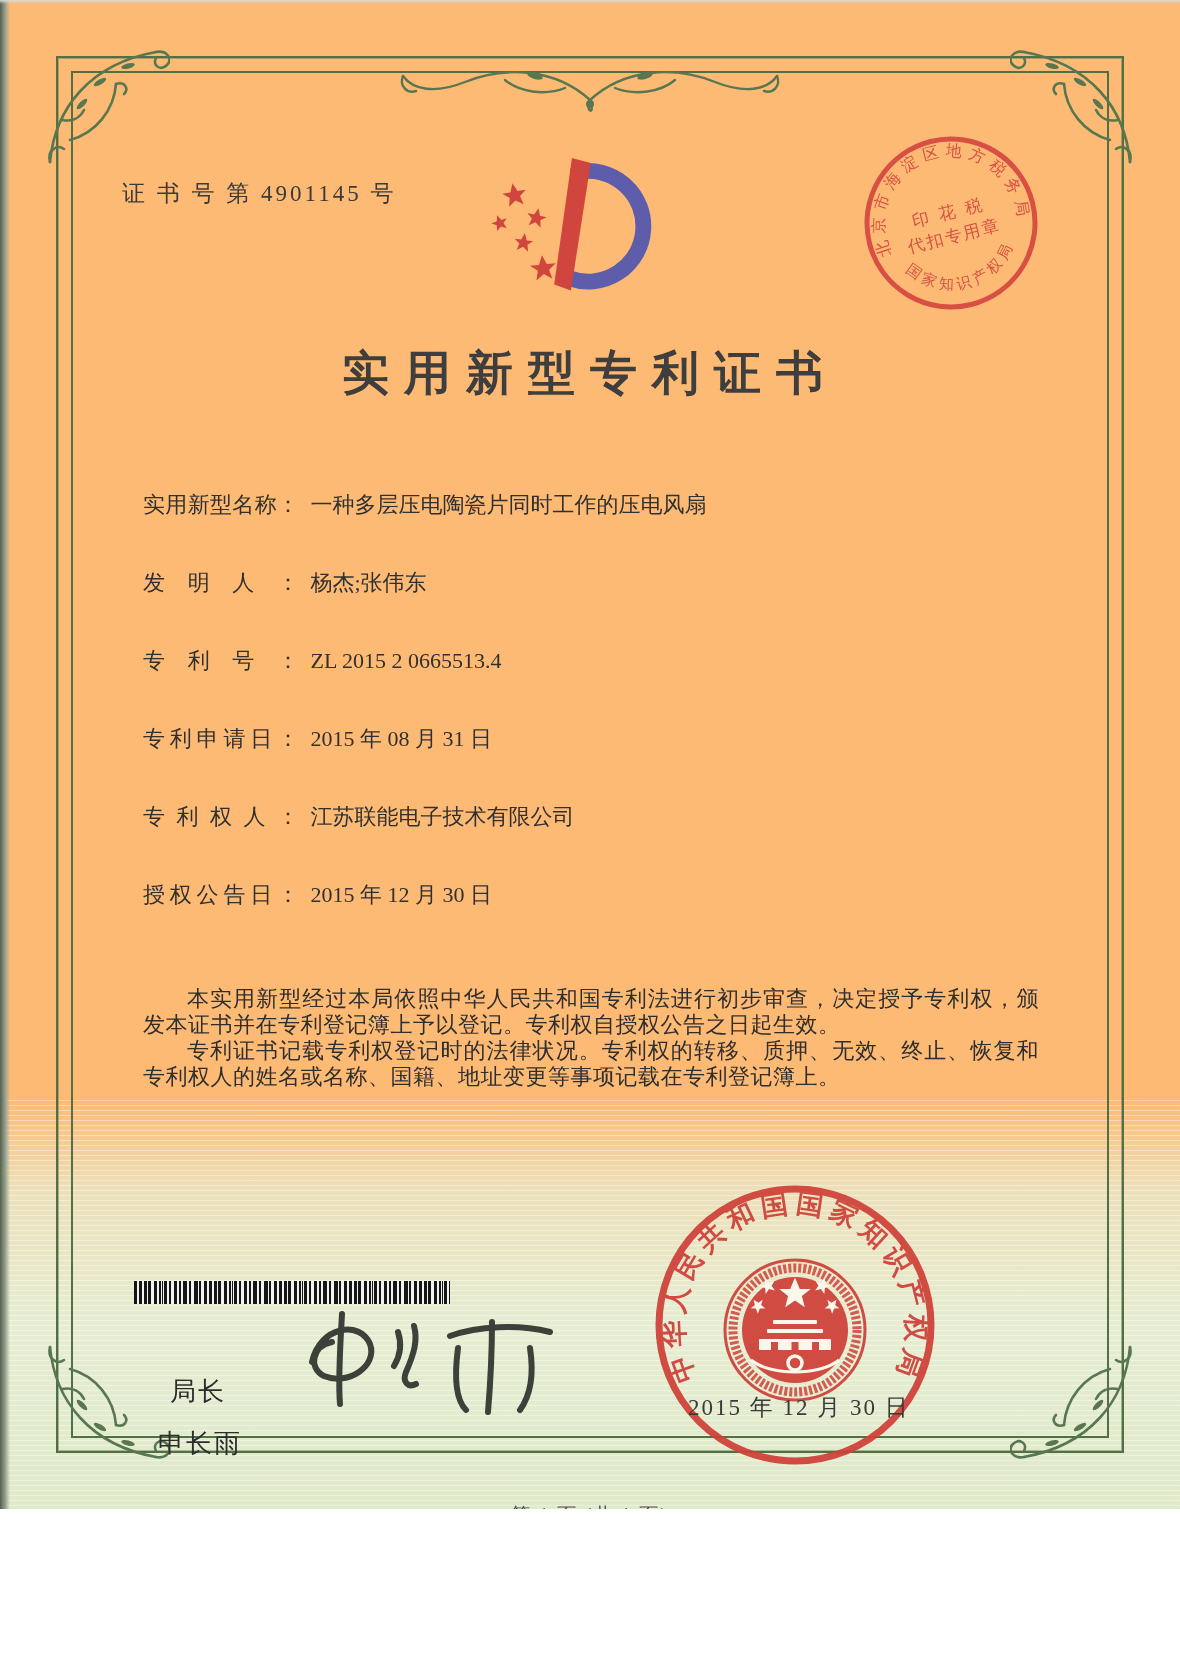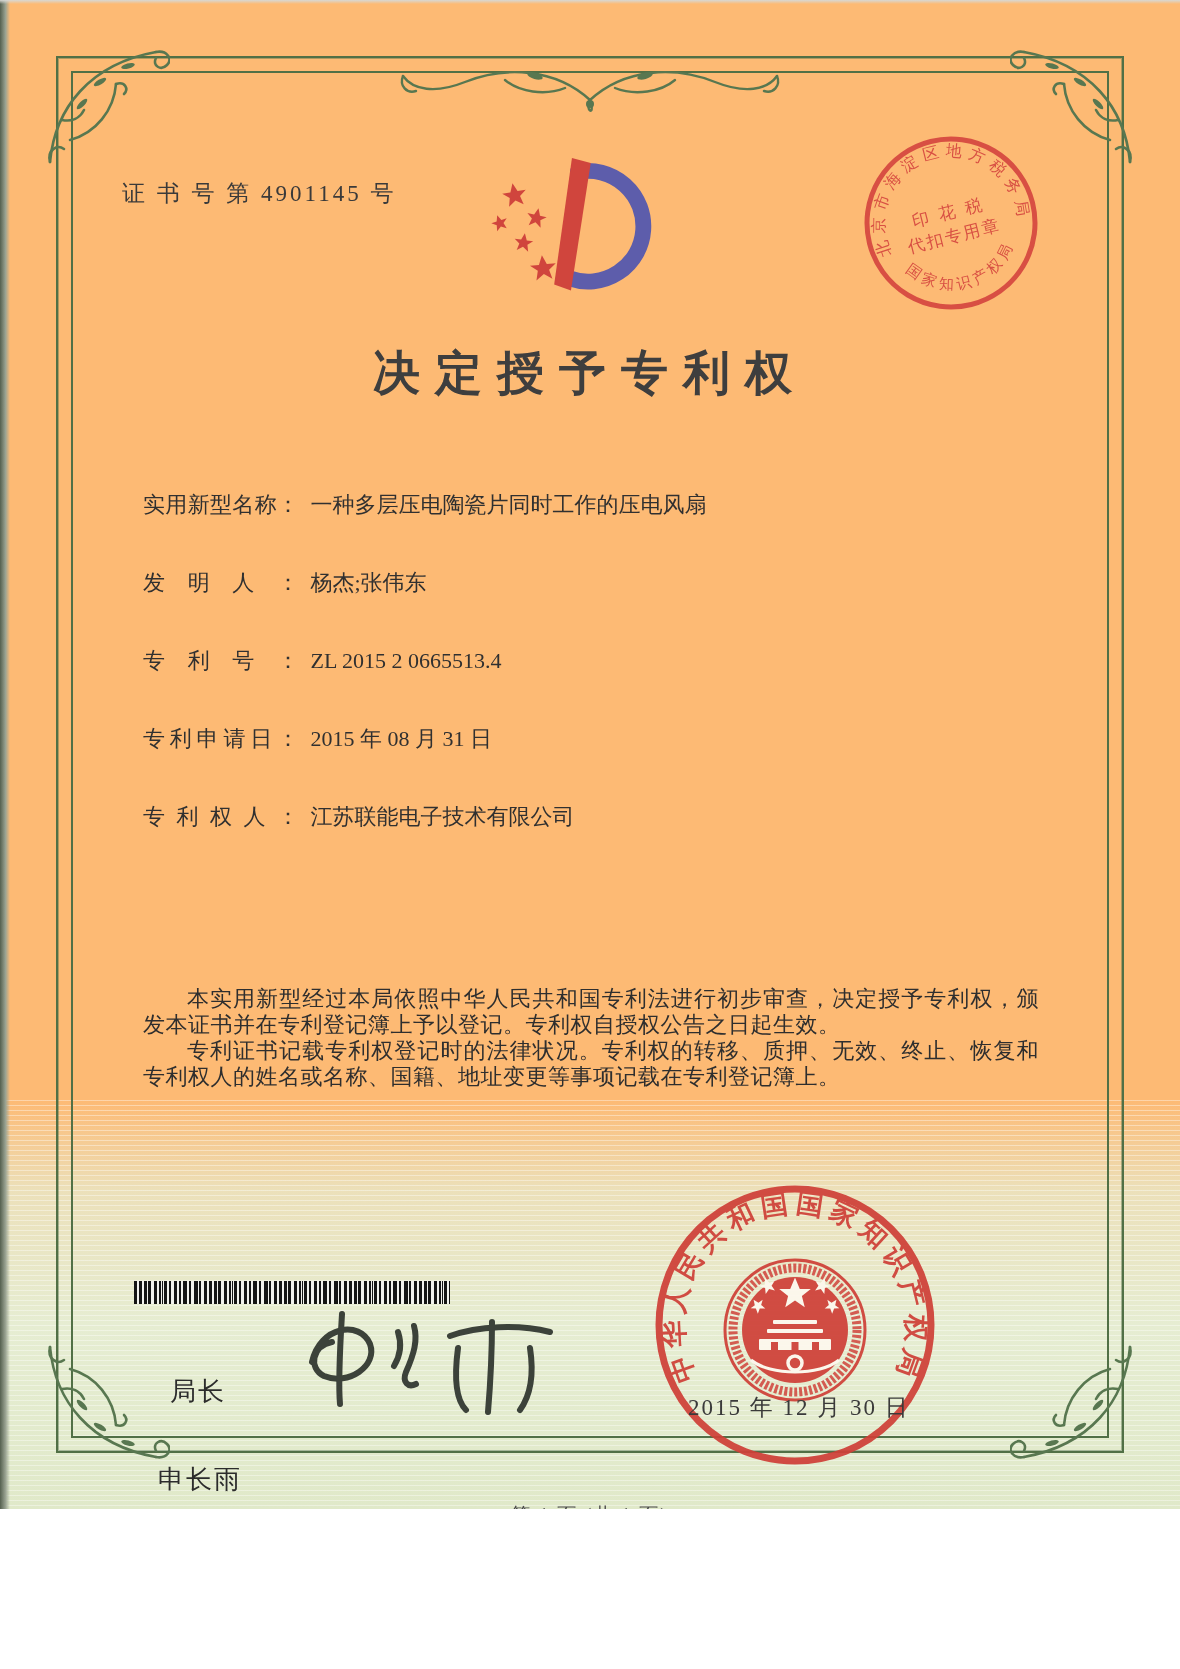"决定授予专利权" div.title { text: 决定授予专利权 -> 实用新型专利证书 }
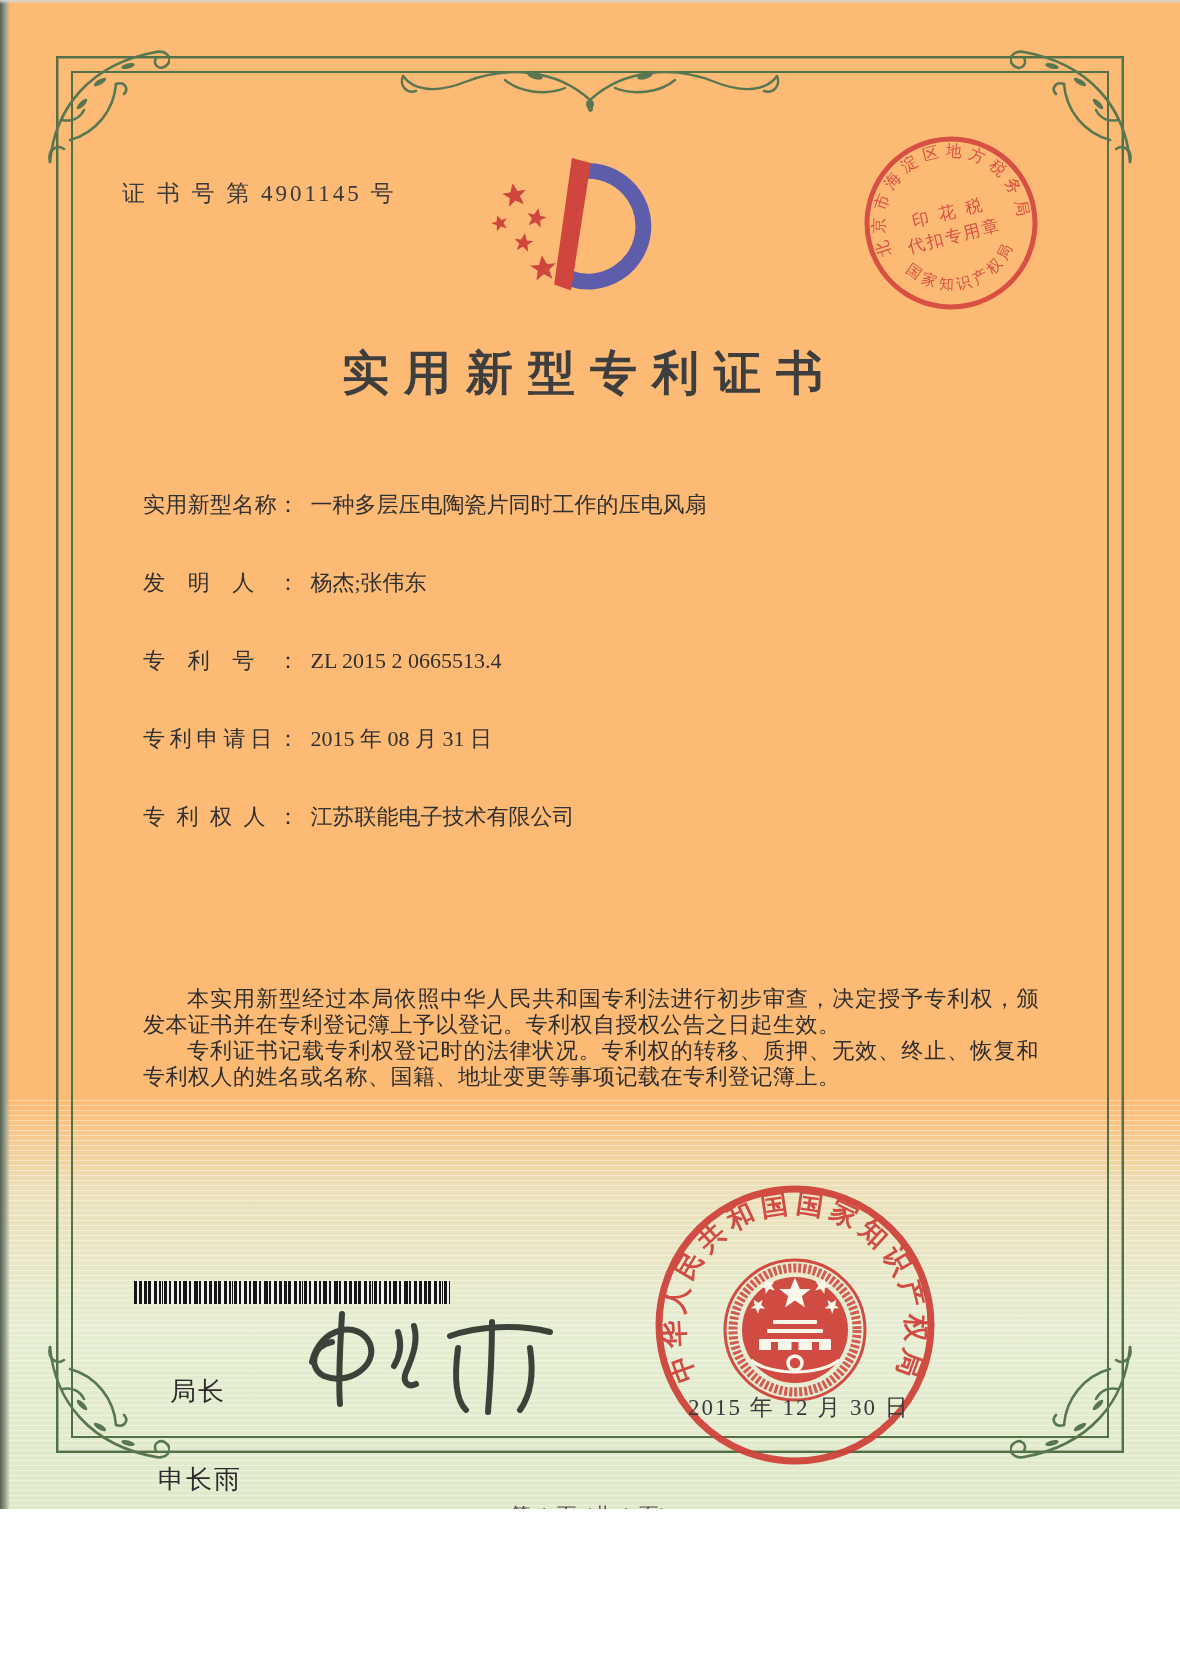"授权公告日： 2015 年 12 月" div.field-row { html: none -> <div> <span>授权公告日：</span> <span>2015 年 12 月 30 日</span> </div> }
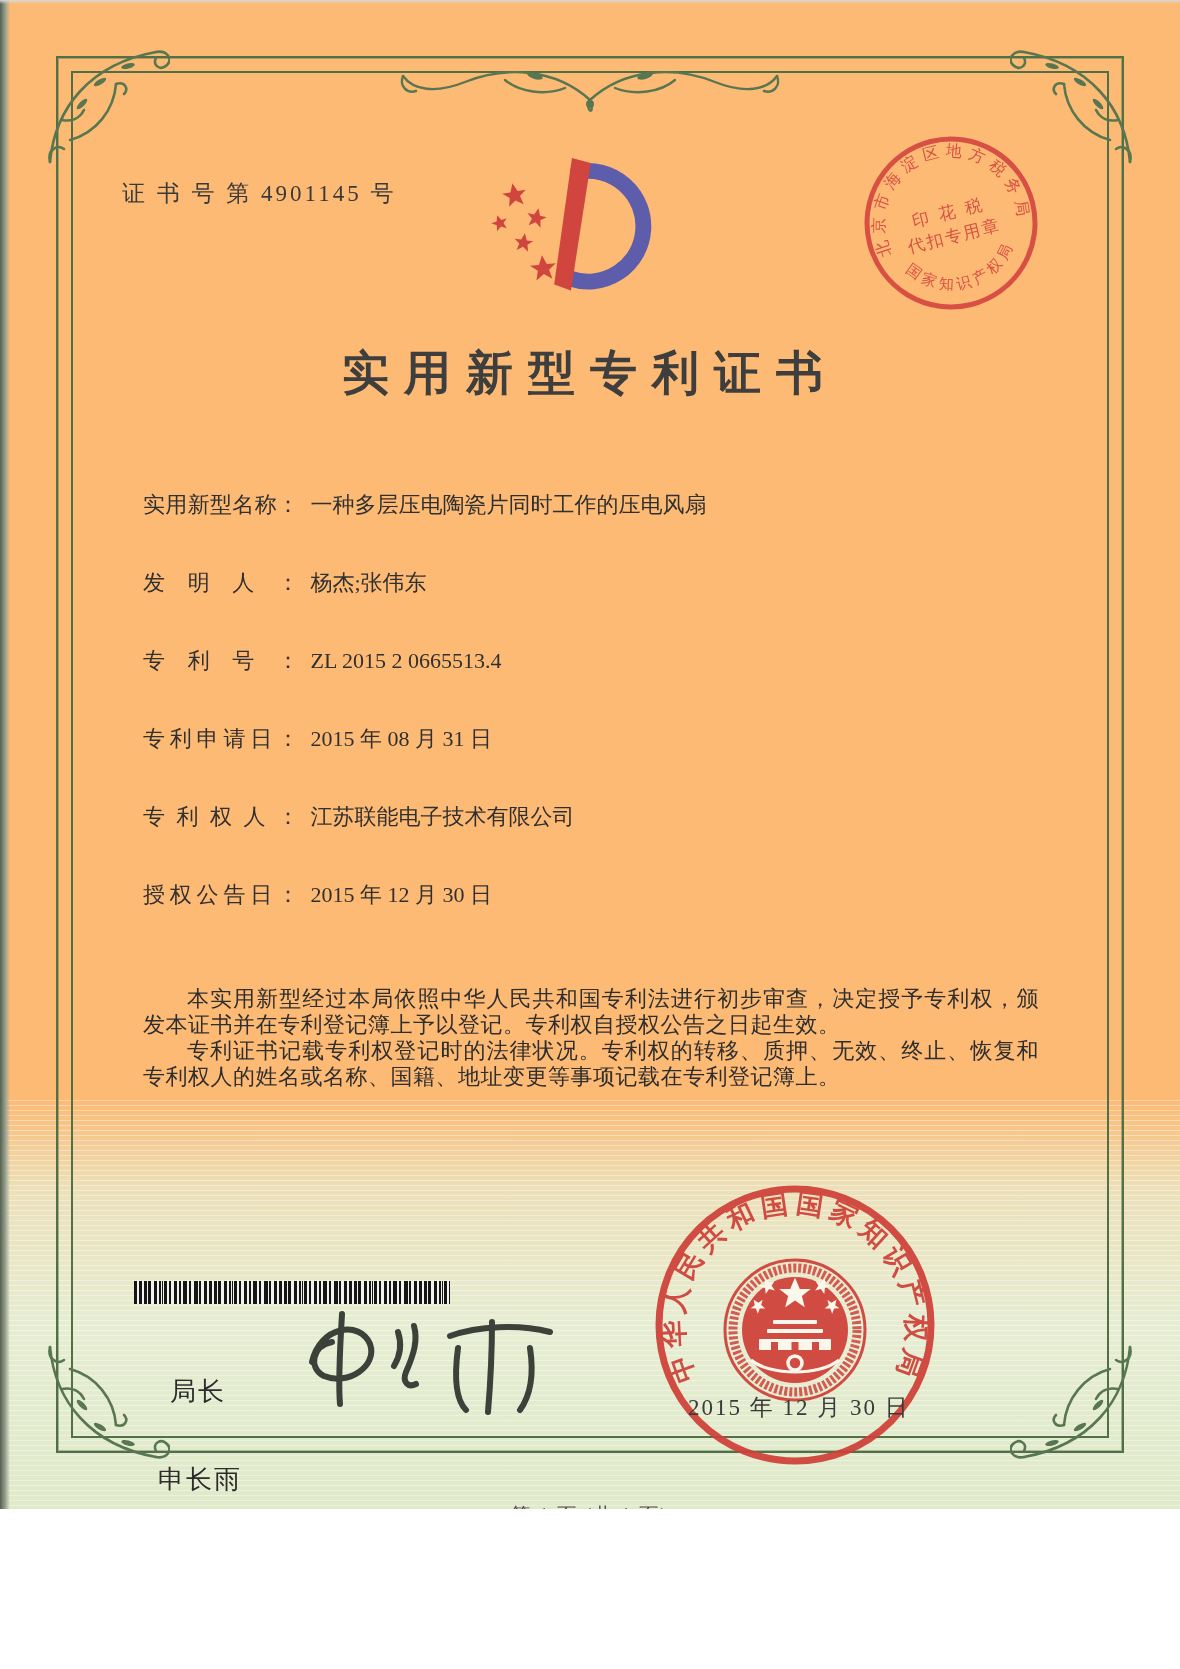"申长雨" .director-name { margin-top: 36px -> none }
